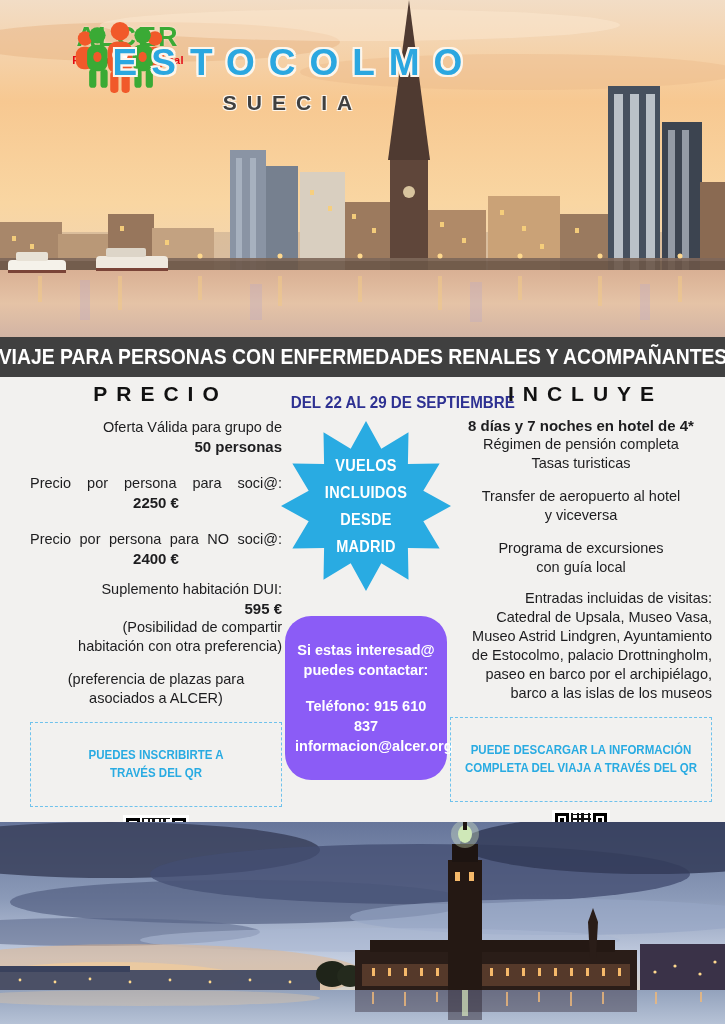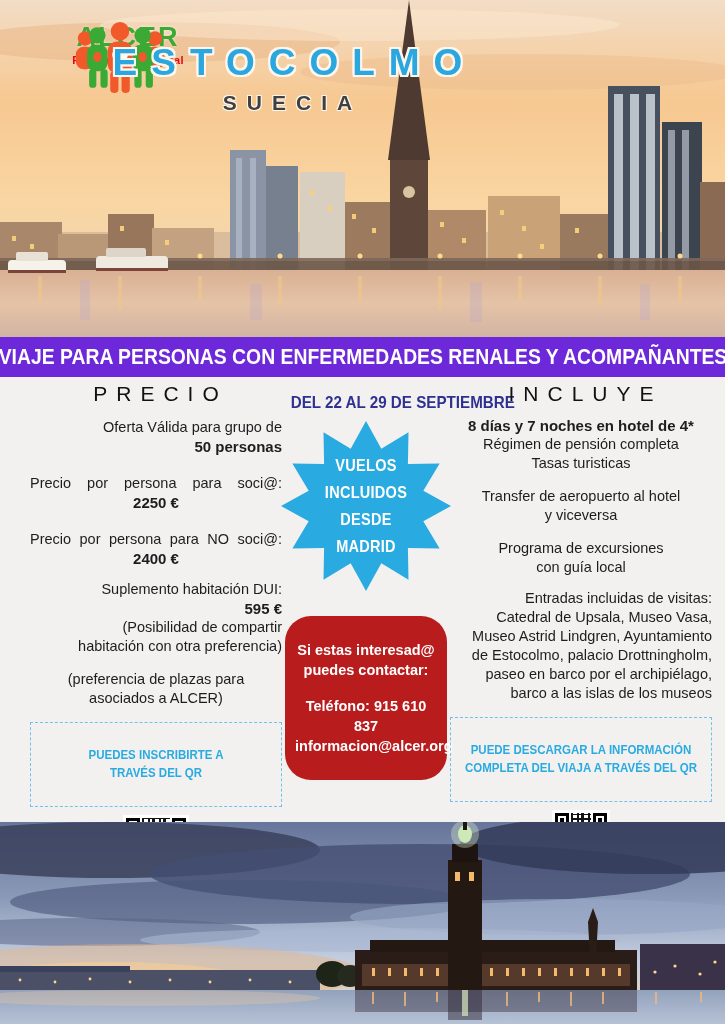"VIAJE PARA PERSONAS CON ENFERMEDADES" .banner { background: #6d28d9 -> #404040 }
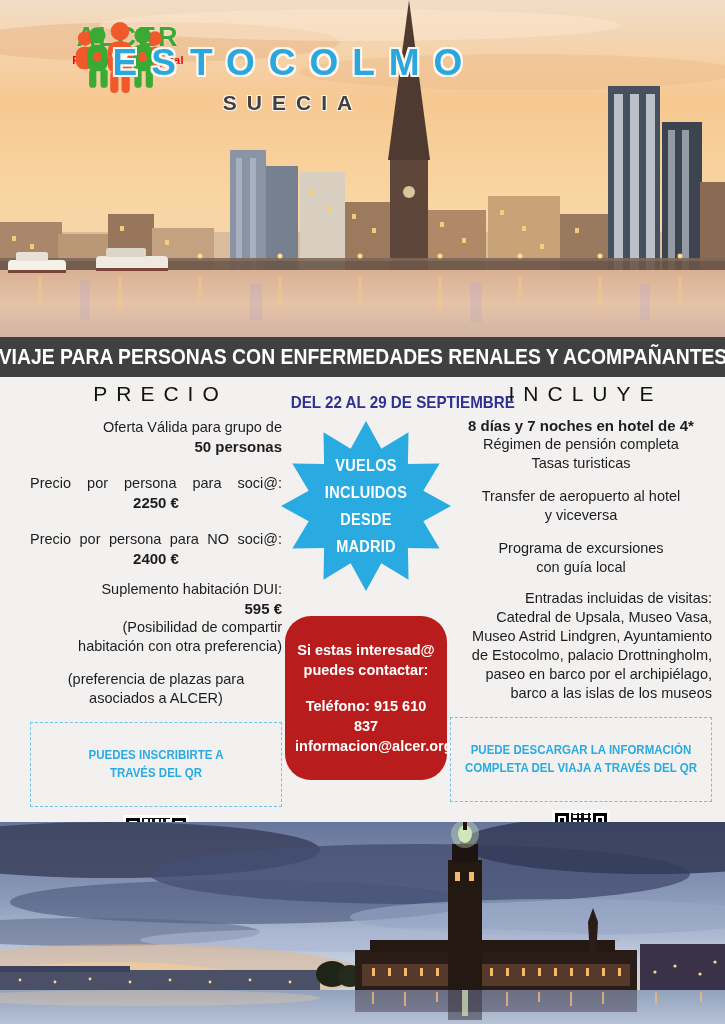"PRECIO" .col-heading { font-weight: 400 -> 700 }
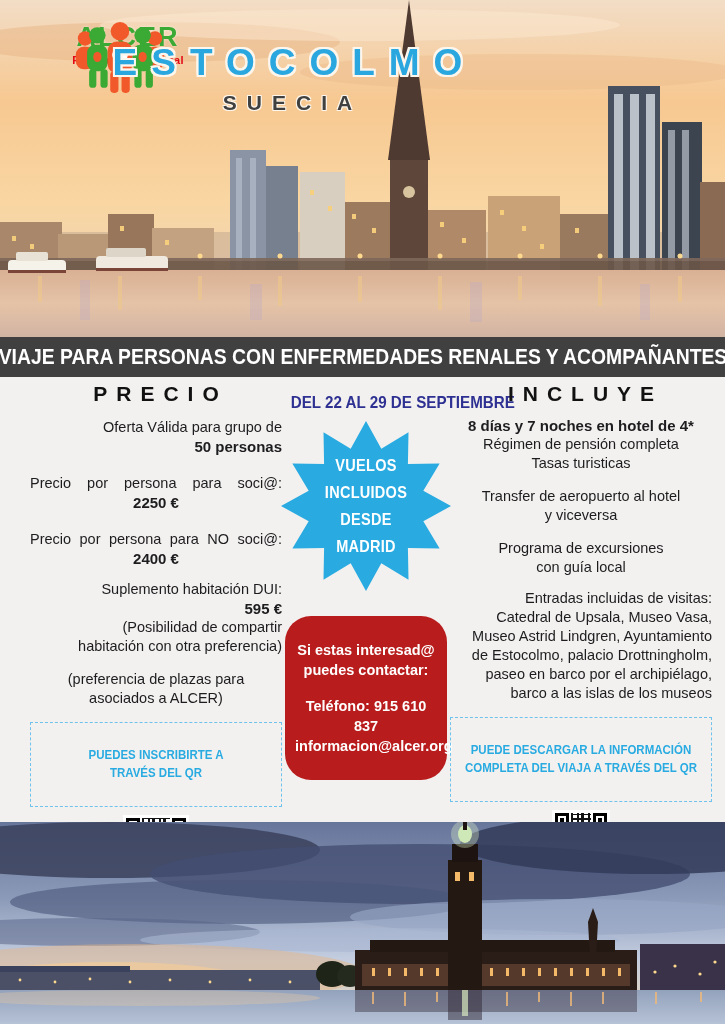"Si estas interesad@" .contact { background: #b91c1c -> #8b5cf6 }
